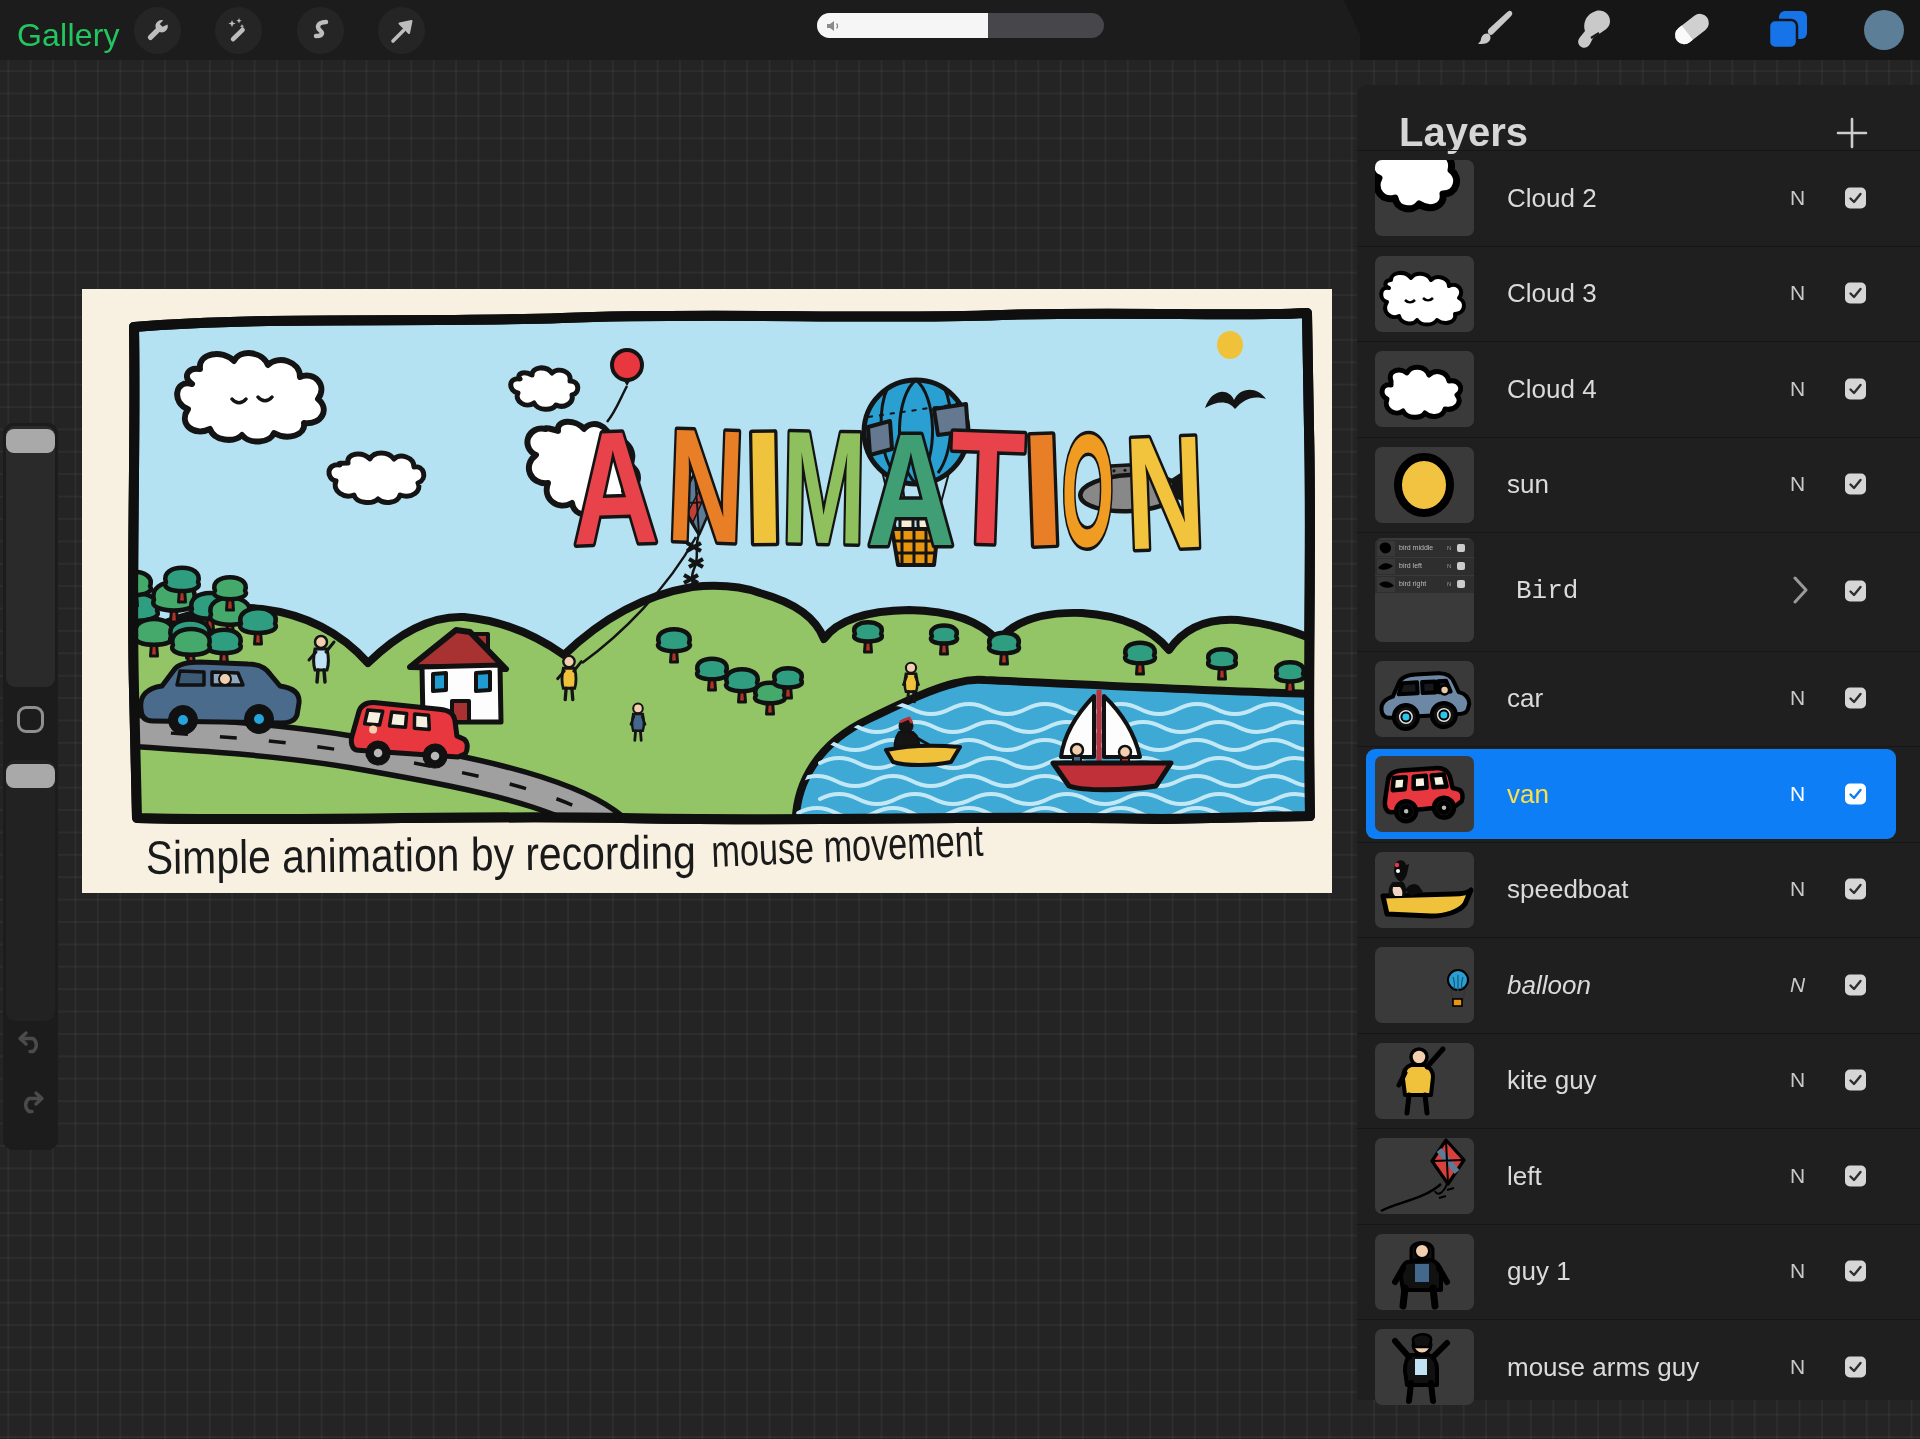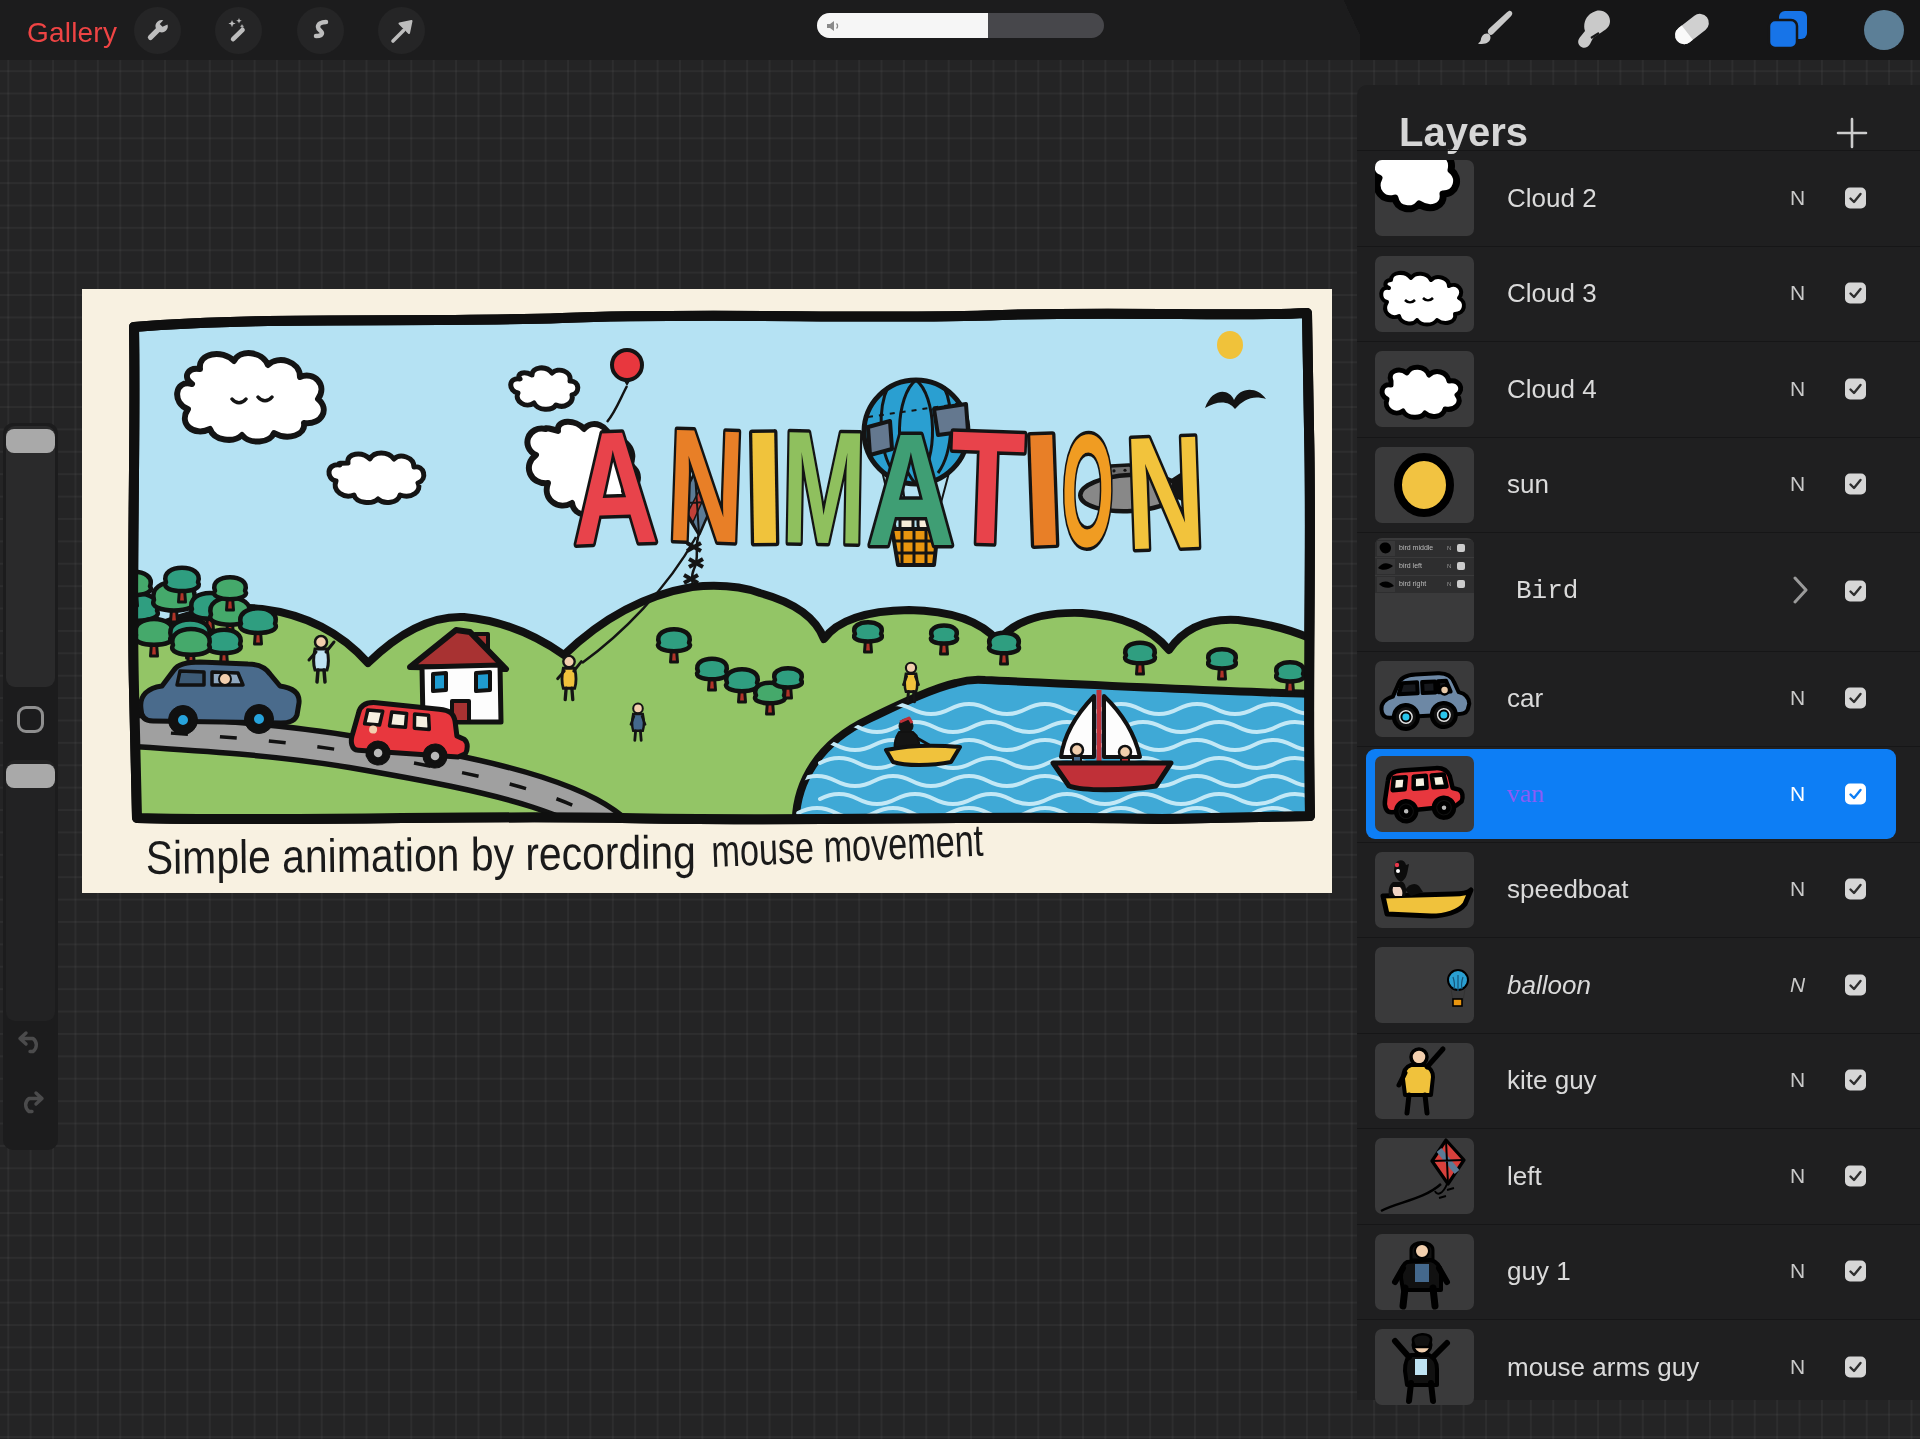"Gallery" .gallery { color: #ef4444 -> #22c55e; font-size: 28px -> 32px; left: 27px -> 17px }
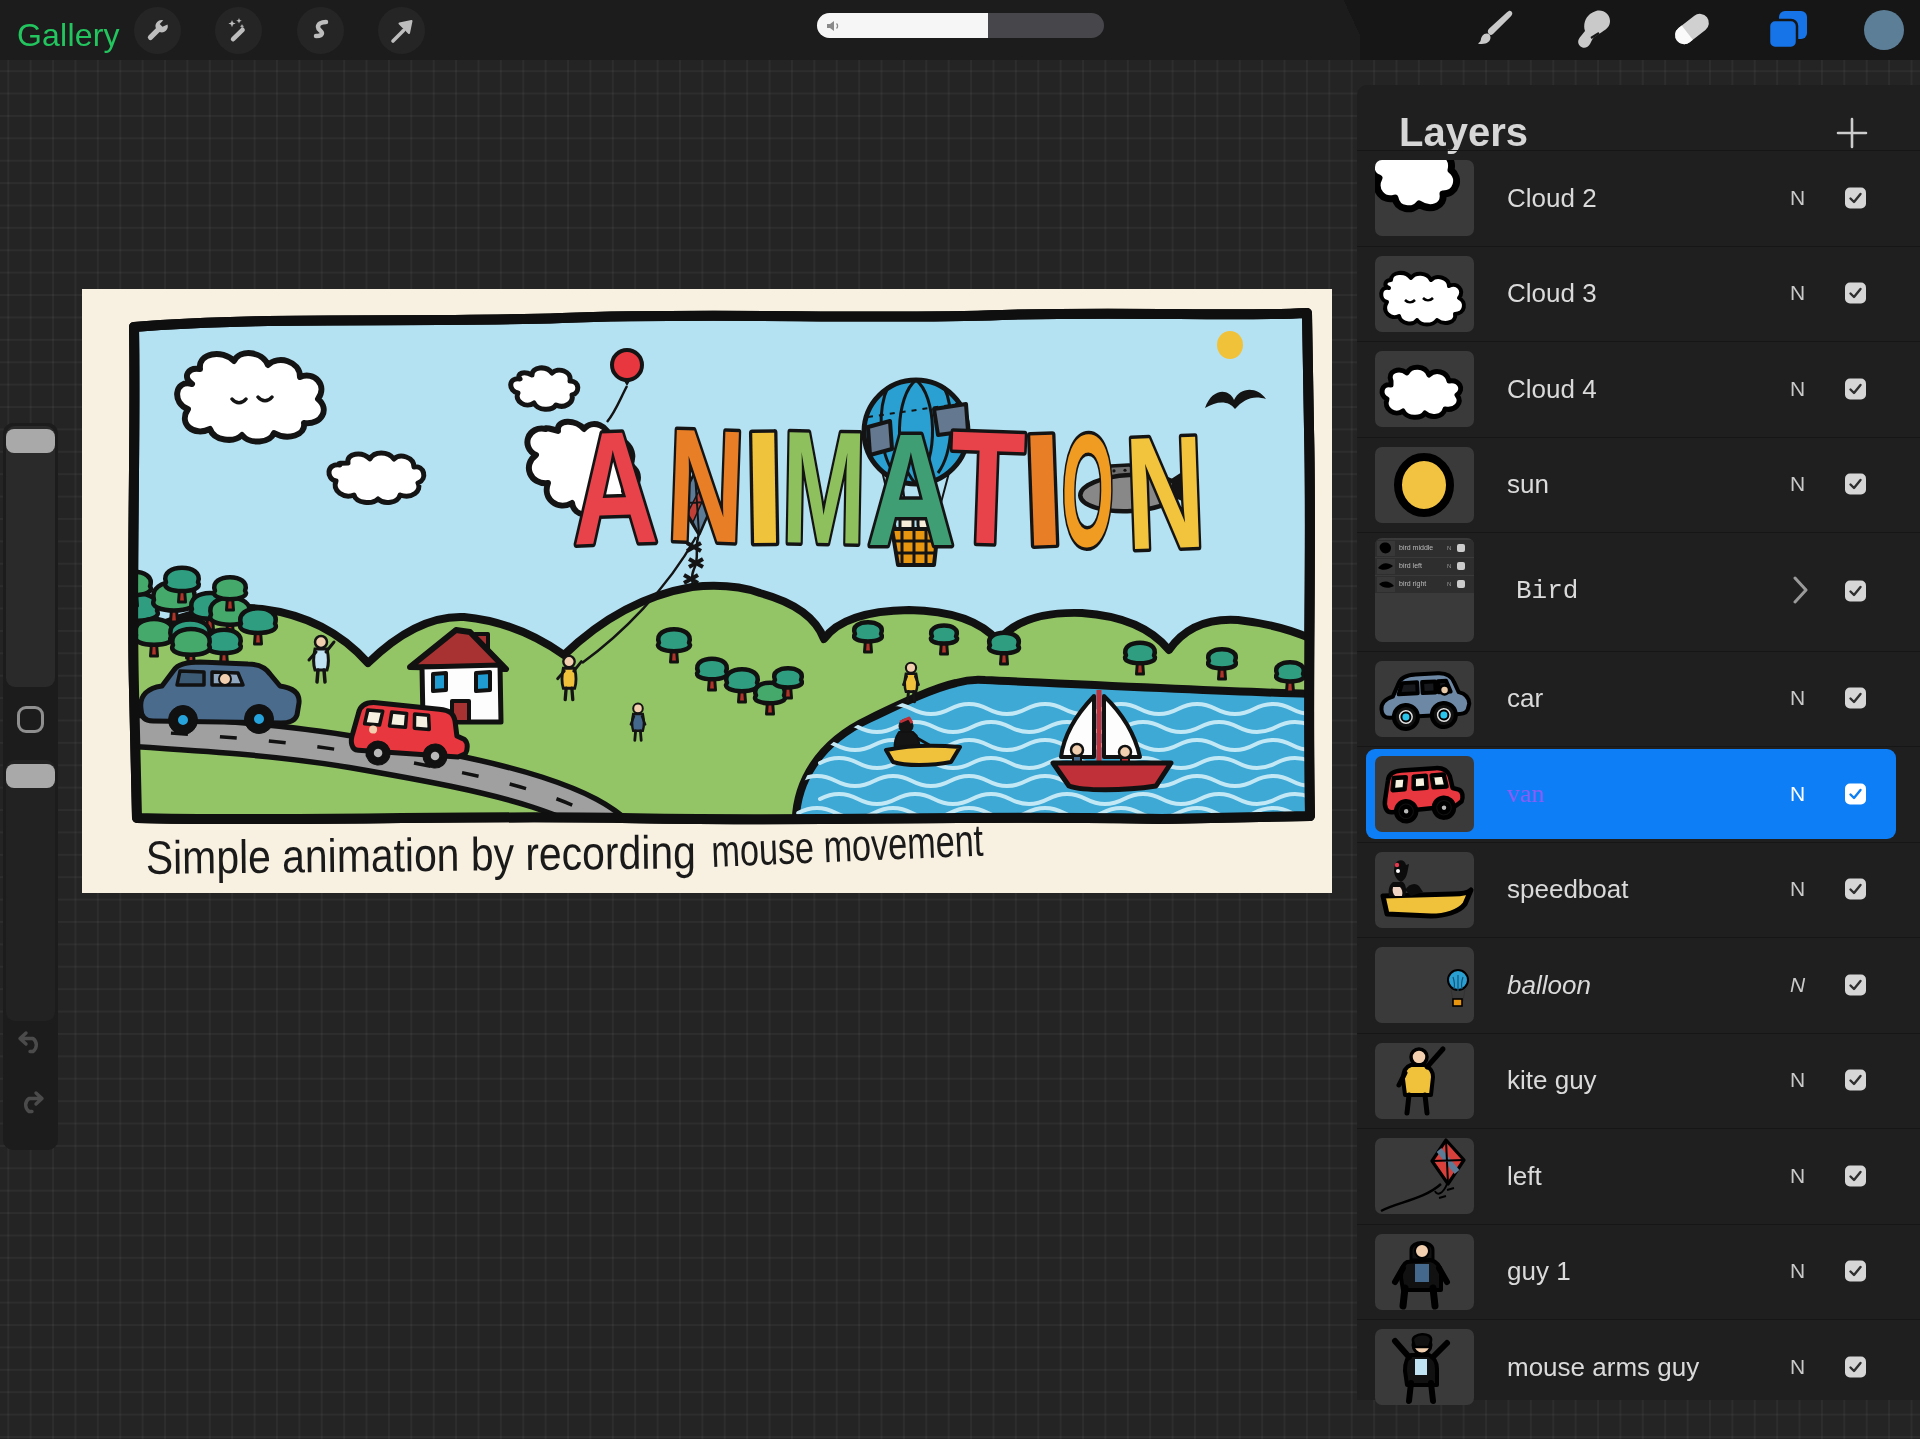"van" div.lname { color: #8b5cf6 -> #fde047; font-family: Liberation Serif, serif -> none }
